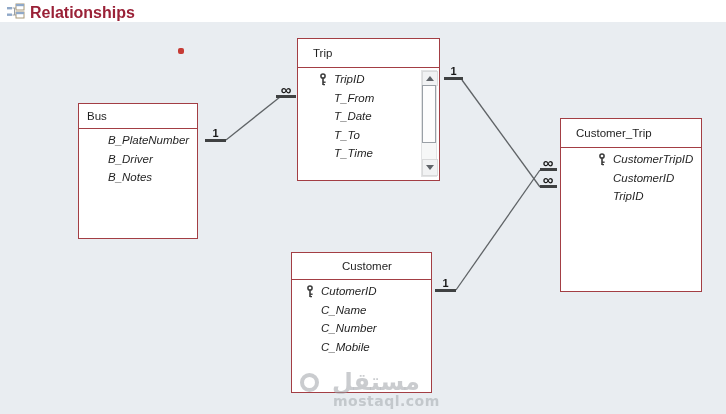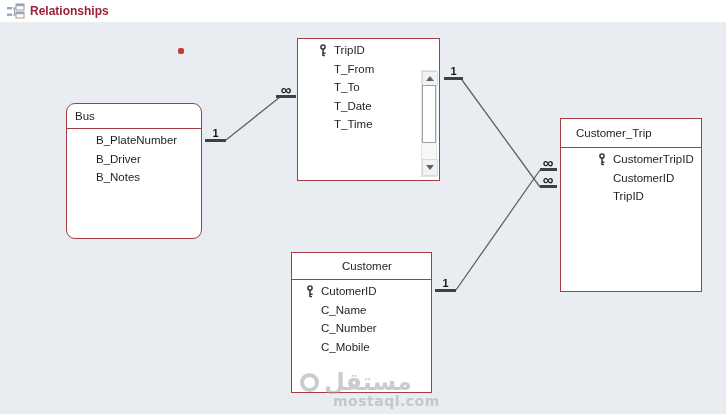"Relationships" .tab-label { font-size: 12px -> 16px }
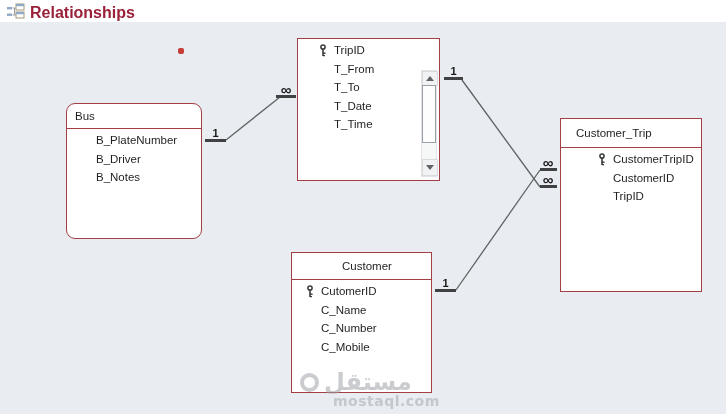"Trip" div.tb-title { html: none -> <div>Trip</div> }
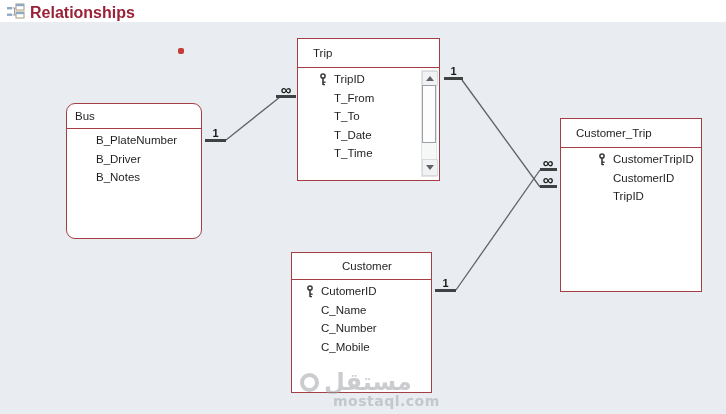"TripID" .f-row { font-style: none -> italic }
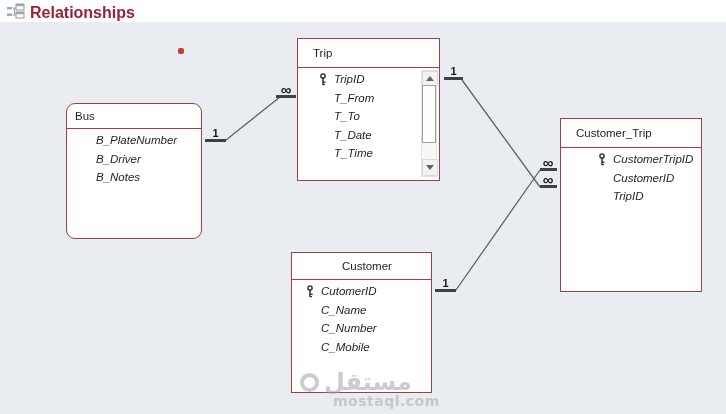"Bus" .t-bus { border-radius: 9px -> none; left: 66px -> 78px; width: 136px -> 120px }
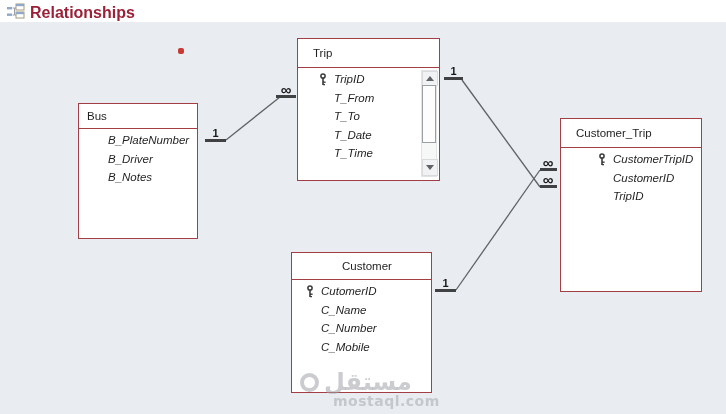"T_To" div.f-row { order: before "T_Date" -> after "T_Date" }
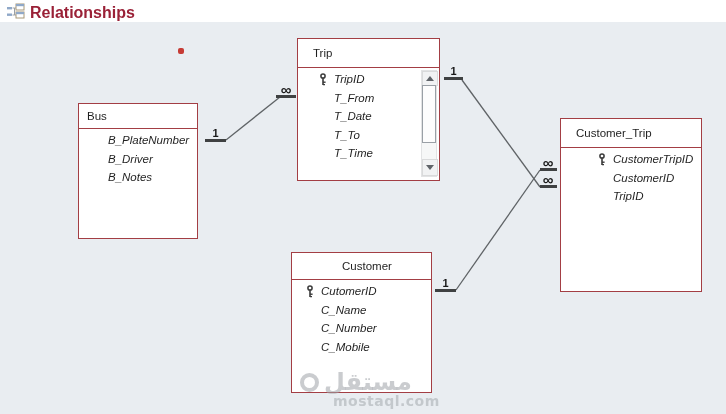"مستقل" .wm { gap: 5px -> 13px }
